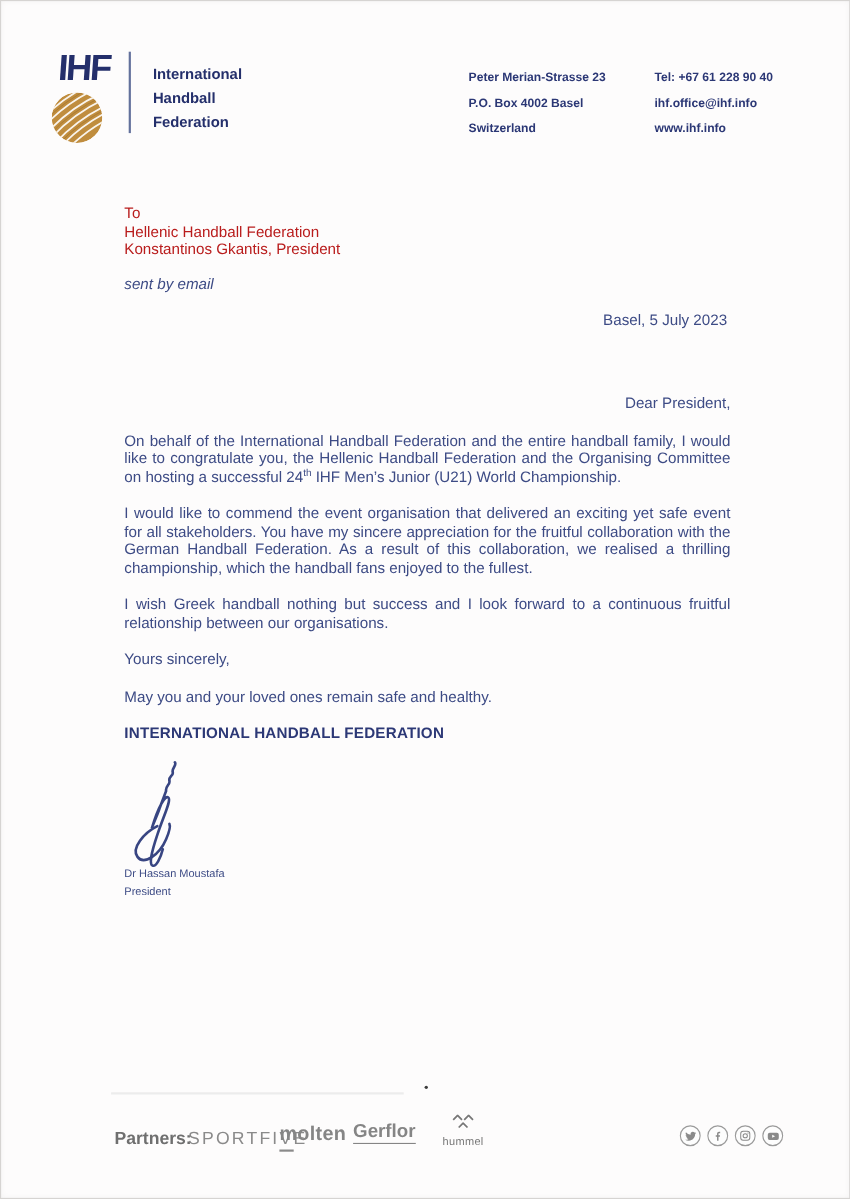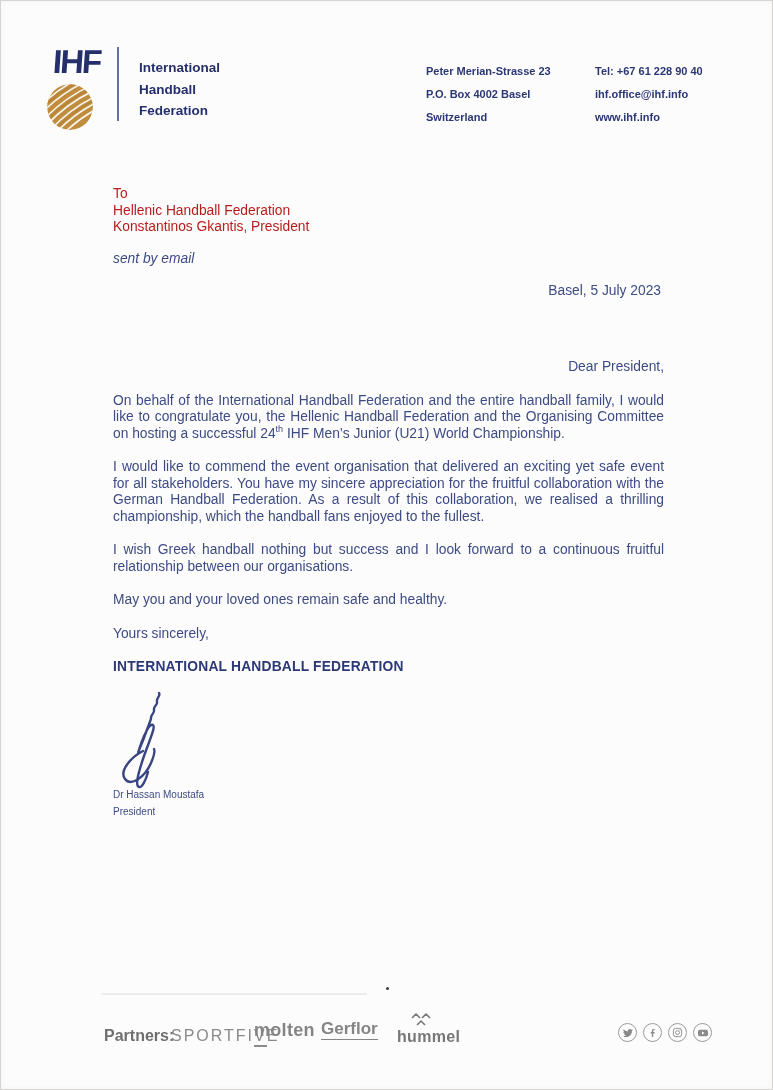"May you and your loved" p.no-justify { order: before "Yours sincerely," -> after "Yours sincerely," }
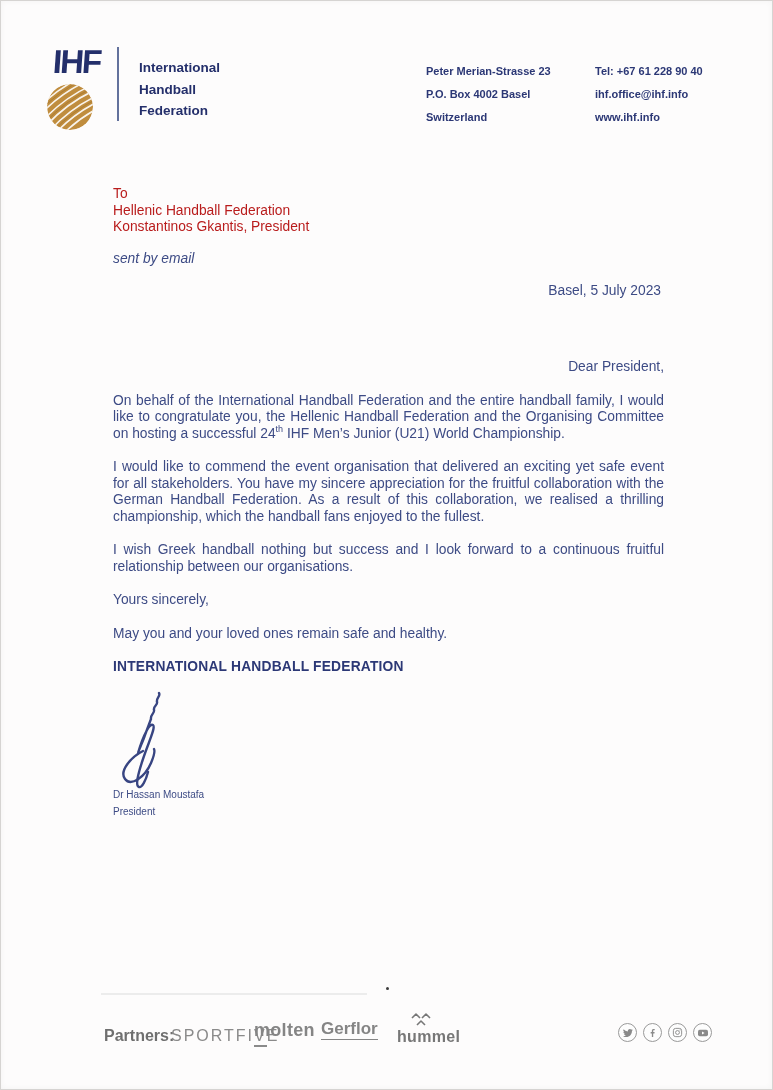"hummel" .p-hummel .hlabel { font-size: 16px -> 10px; font-weight: bold -> normal }
